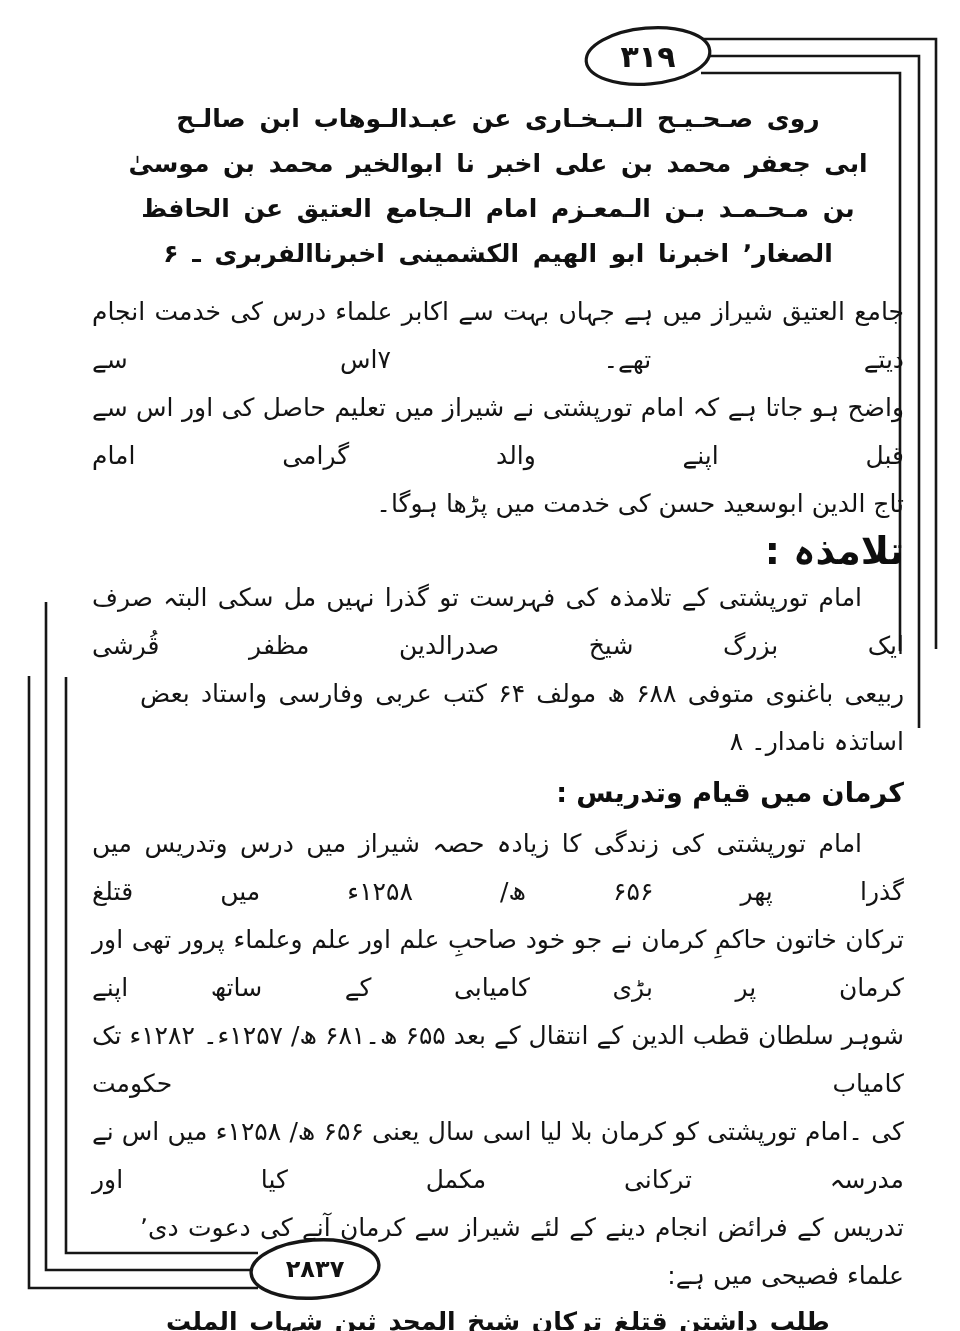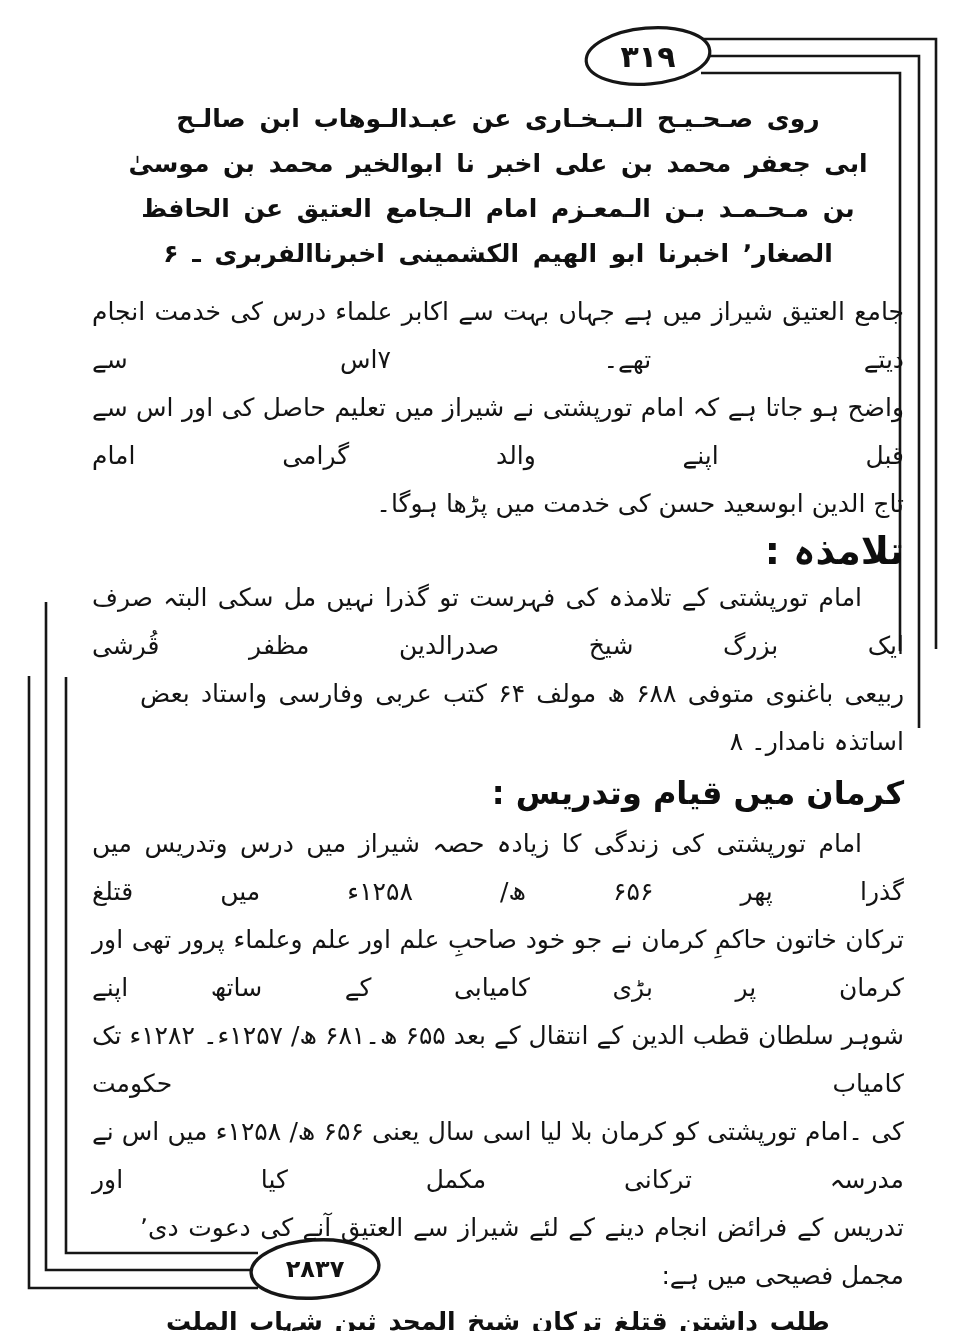"کرمان میں قیام وتدریس :" .heading.h-big { font-size: 32px -> 27px }
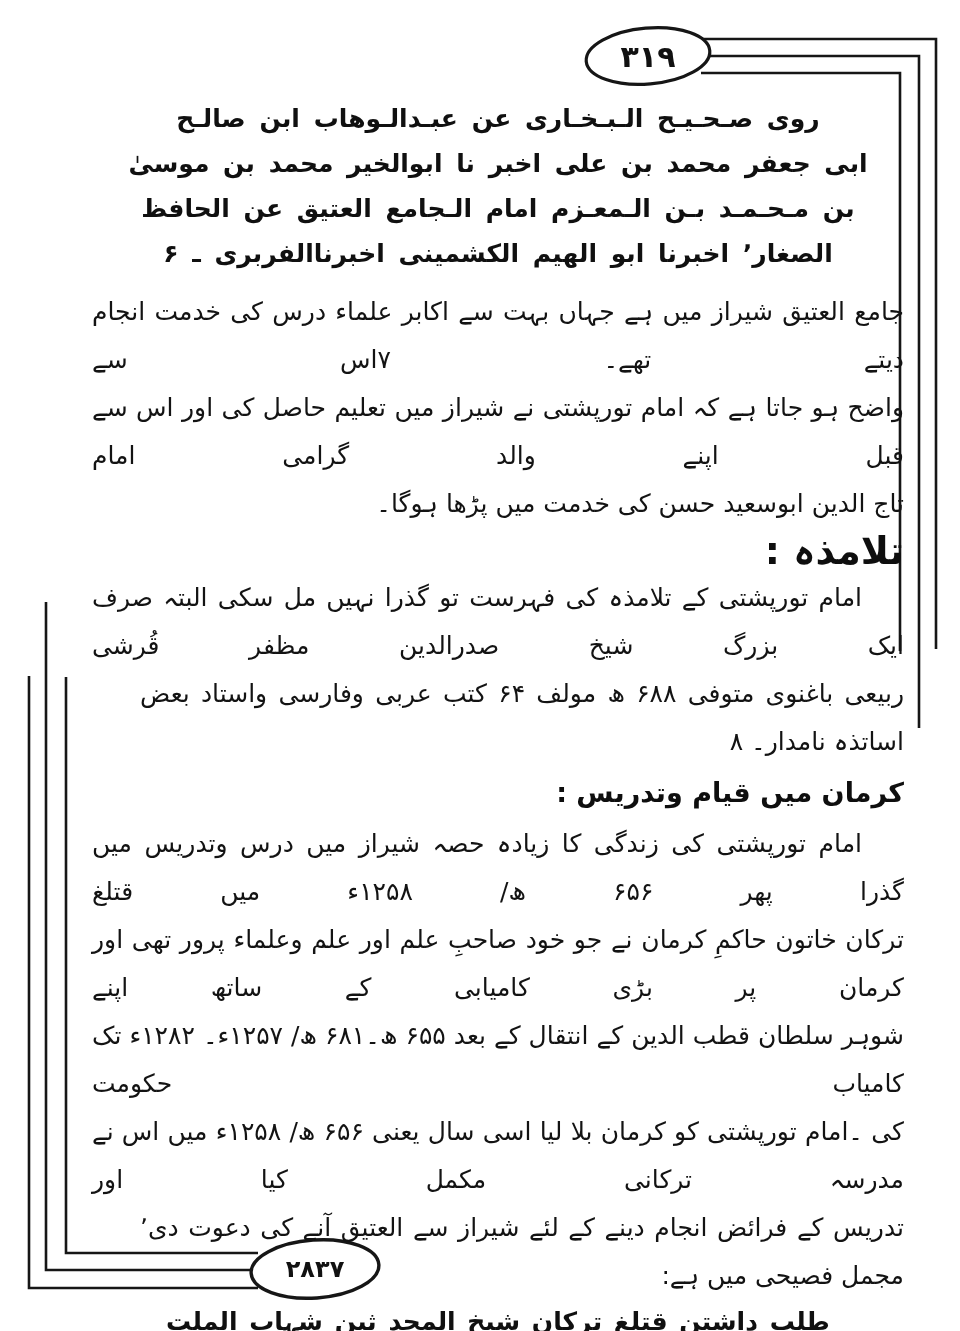"تدریس کے فرائض انجام دینے" div.uline { text: العتیق آنے کی دعوت دی٬ مجمل -> کرمان آنے کی دعوت دی٬ علماء }
